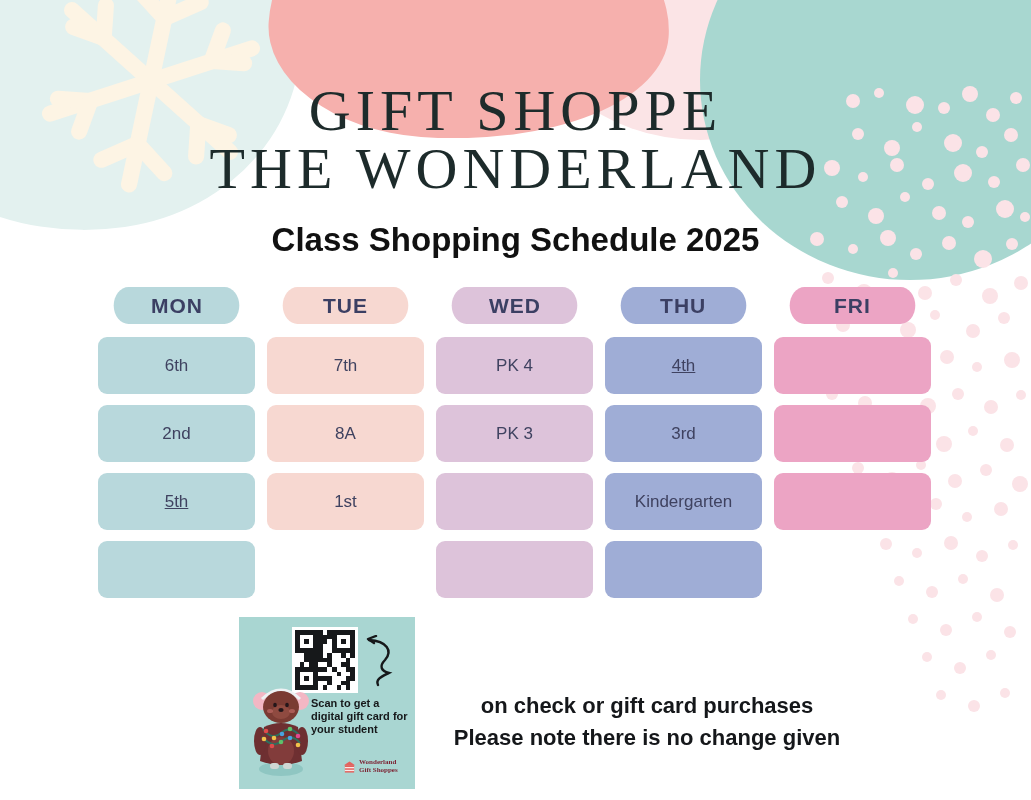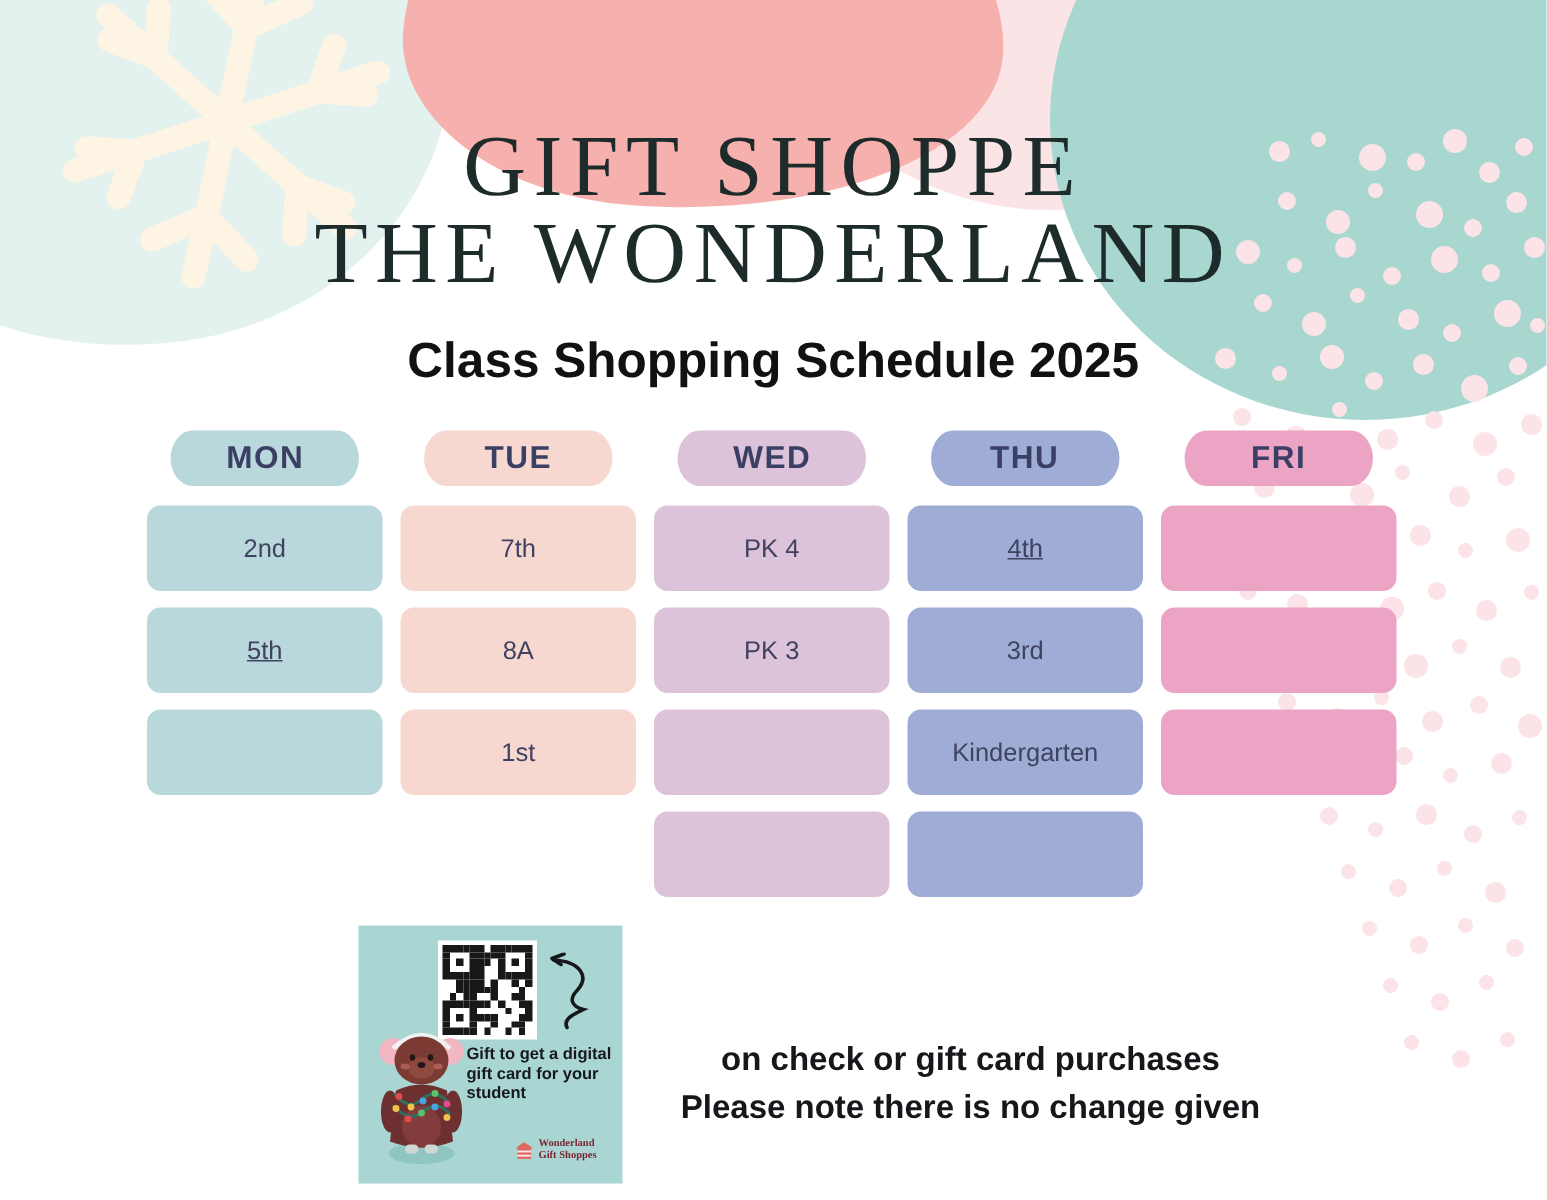"6th" div.cell { html: none -> <div>6th</div> }
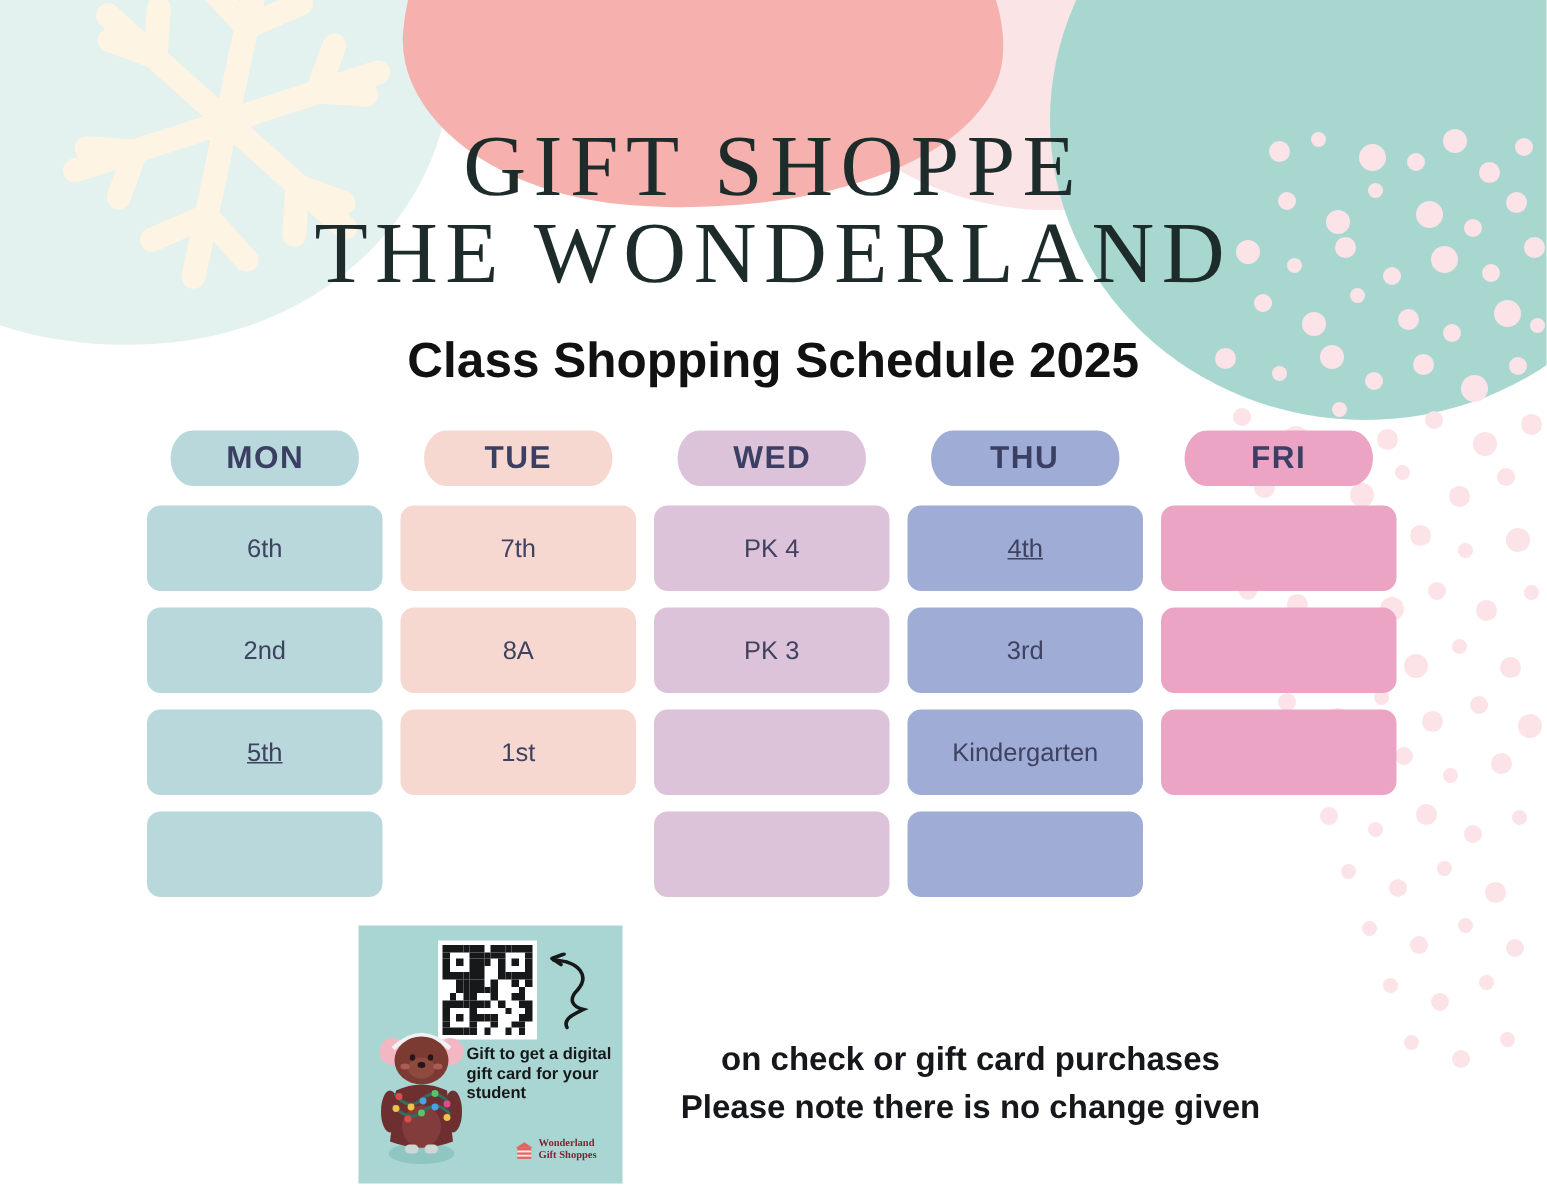"Gift to get a digital" div.qr-text { text: Gift -> Scan }
